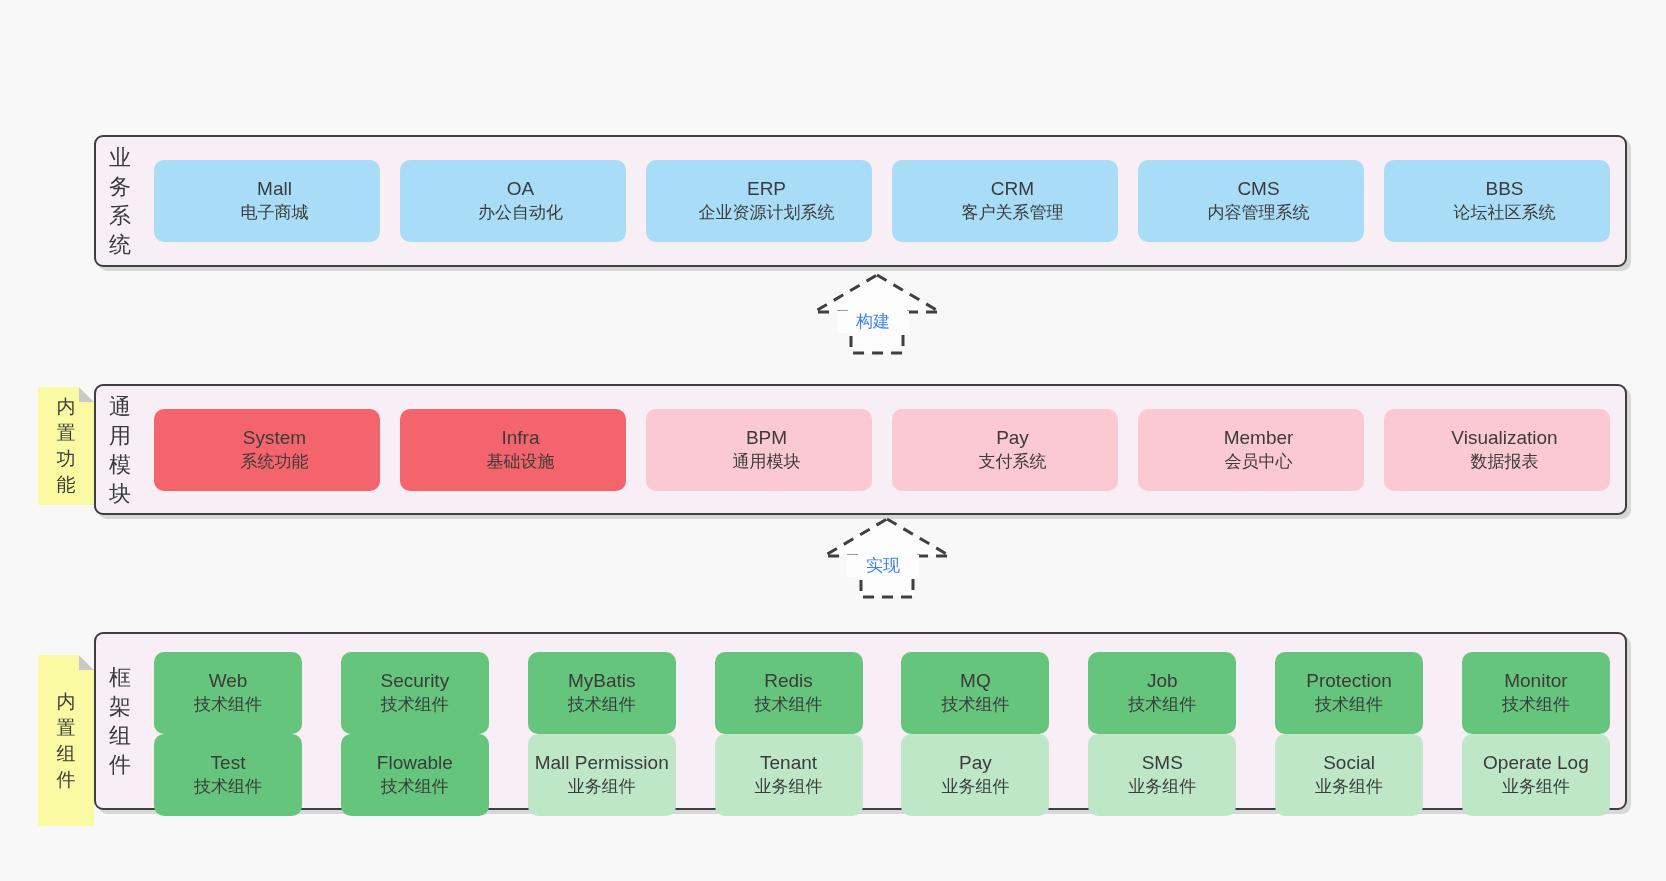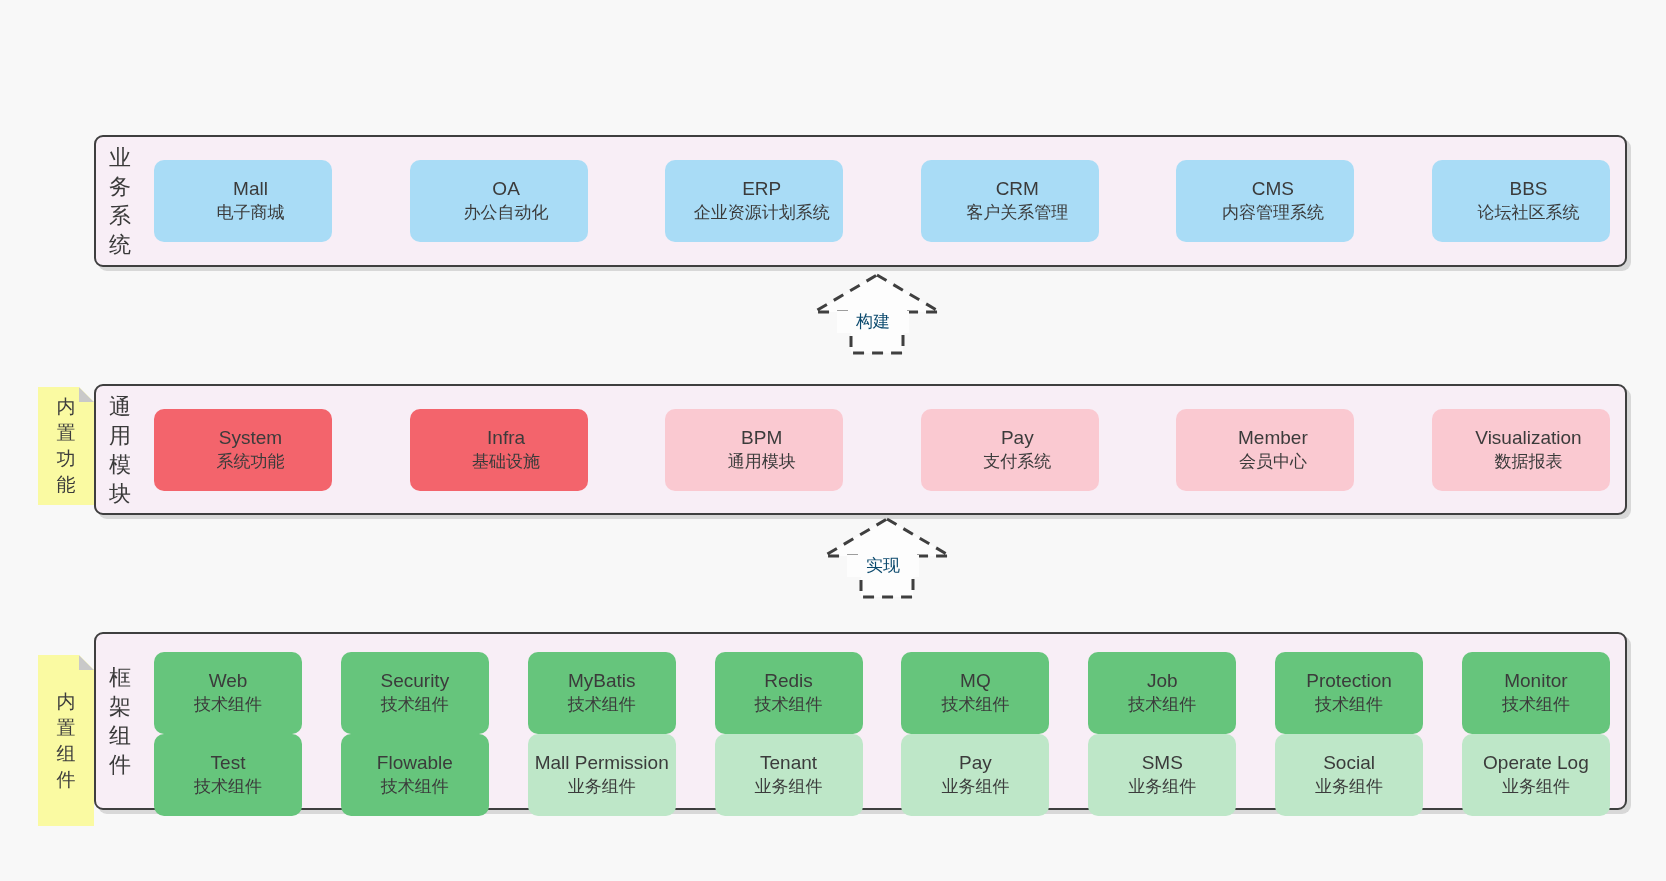"Mall" .box-wide { width: 178px -> 226px }
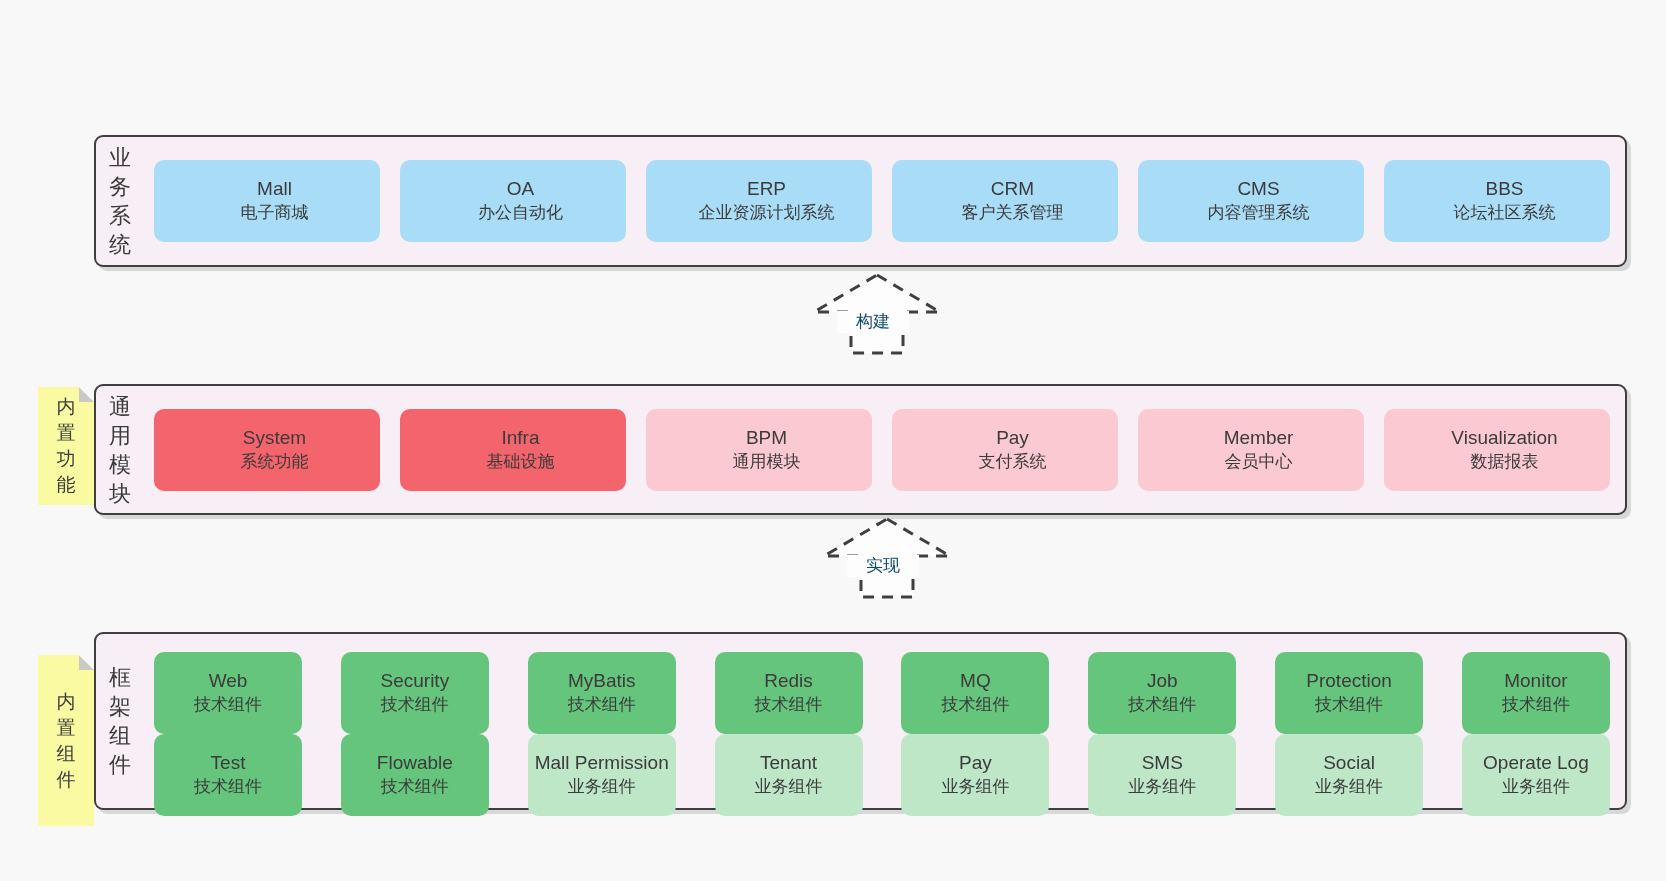"构建" .arrow-label { color: #0c4a6e -> #3b82f6 }
